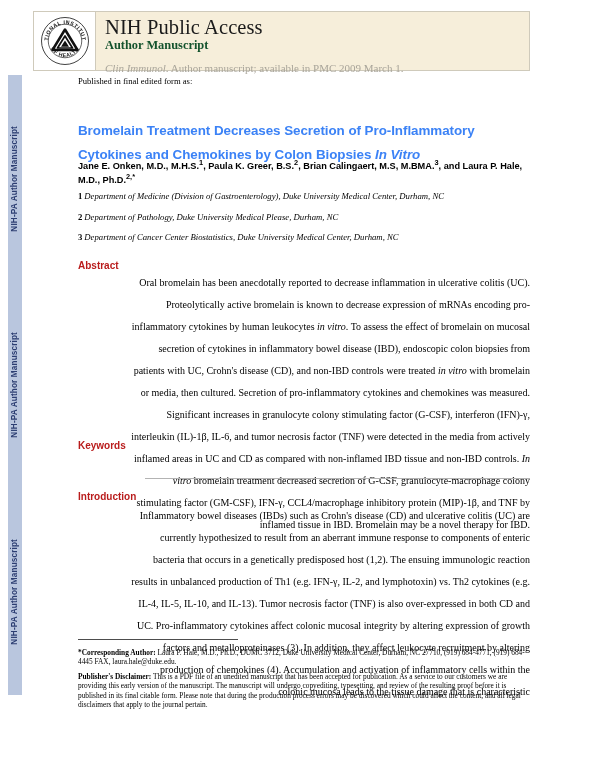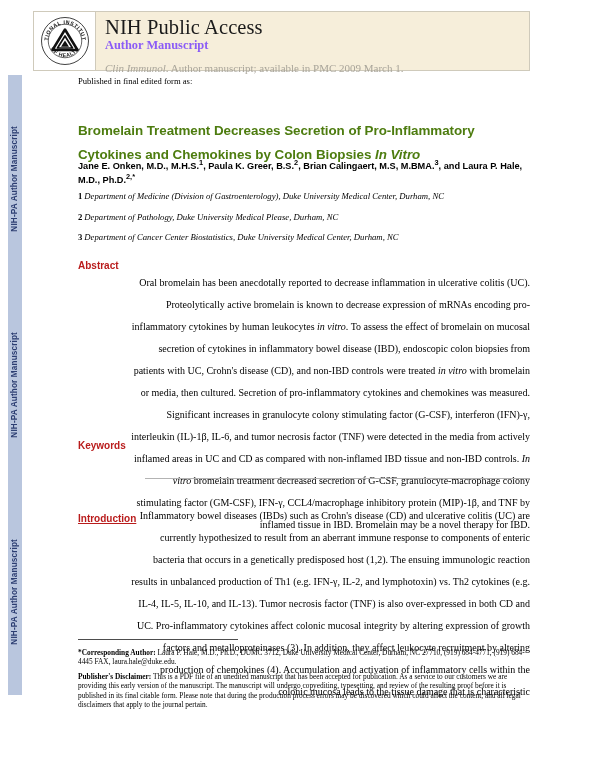"Author Manuscript" .banner-sub { color: #8b5cf6 -> #14532d }
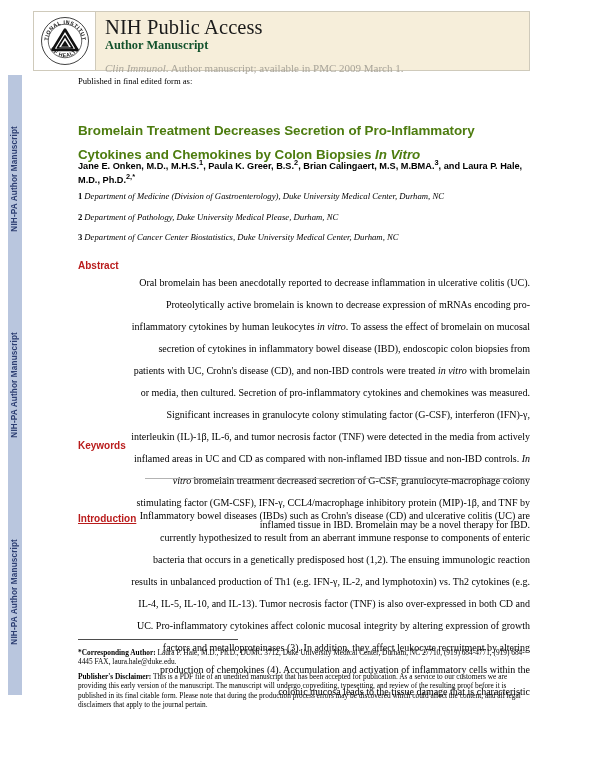"Bromelain Treatment Decreases Secretion" .art-title { color: #4d7c0f -> #3b82f6 }
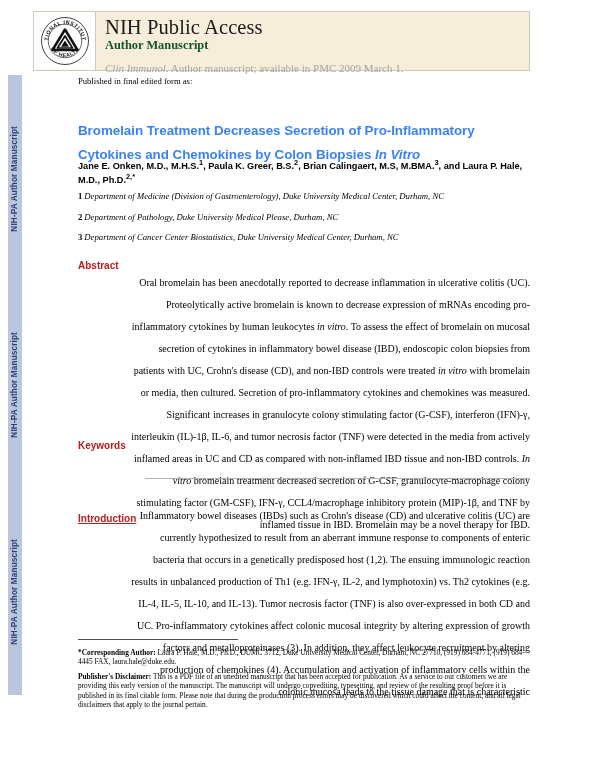"Introduction" #intro-heading { text-decoration: underline -> none; top: 505px -> 483px }
